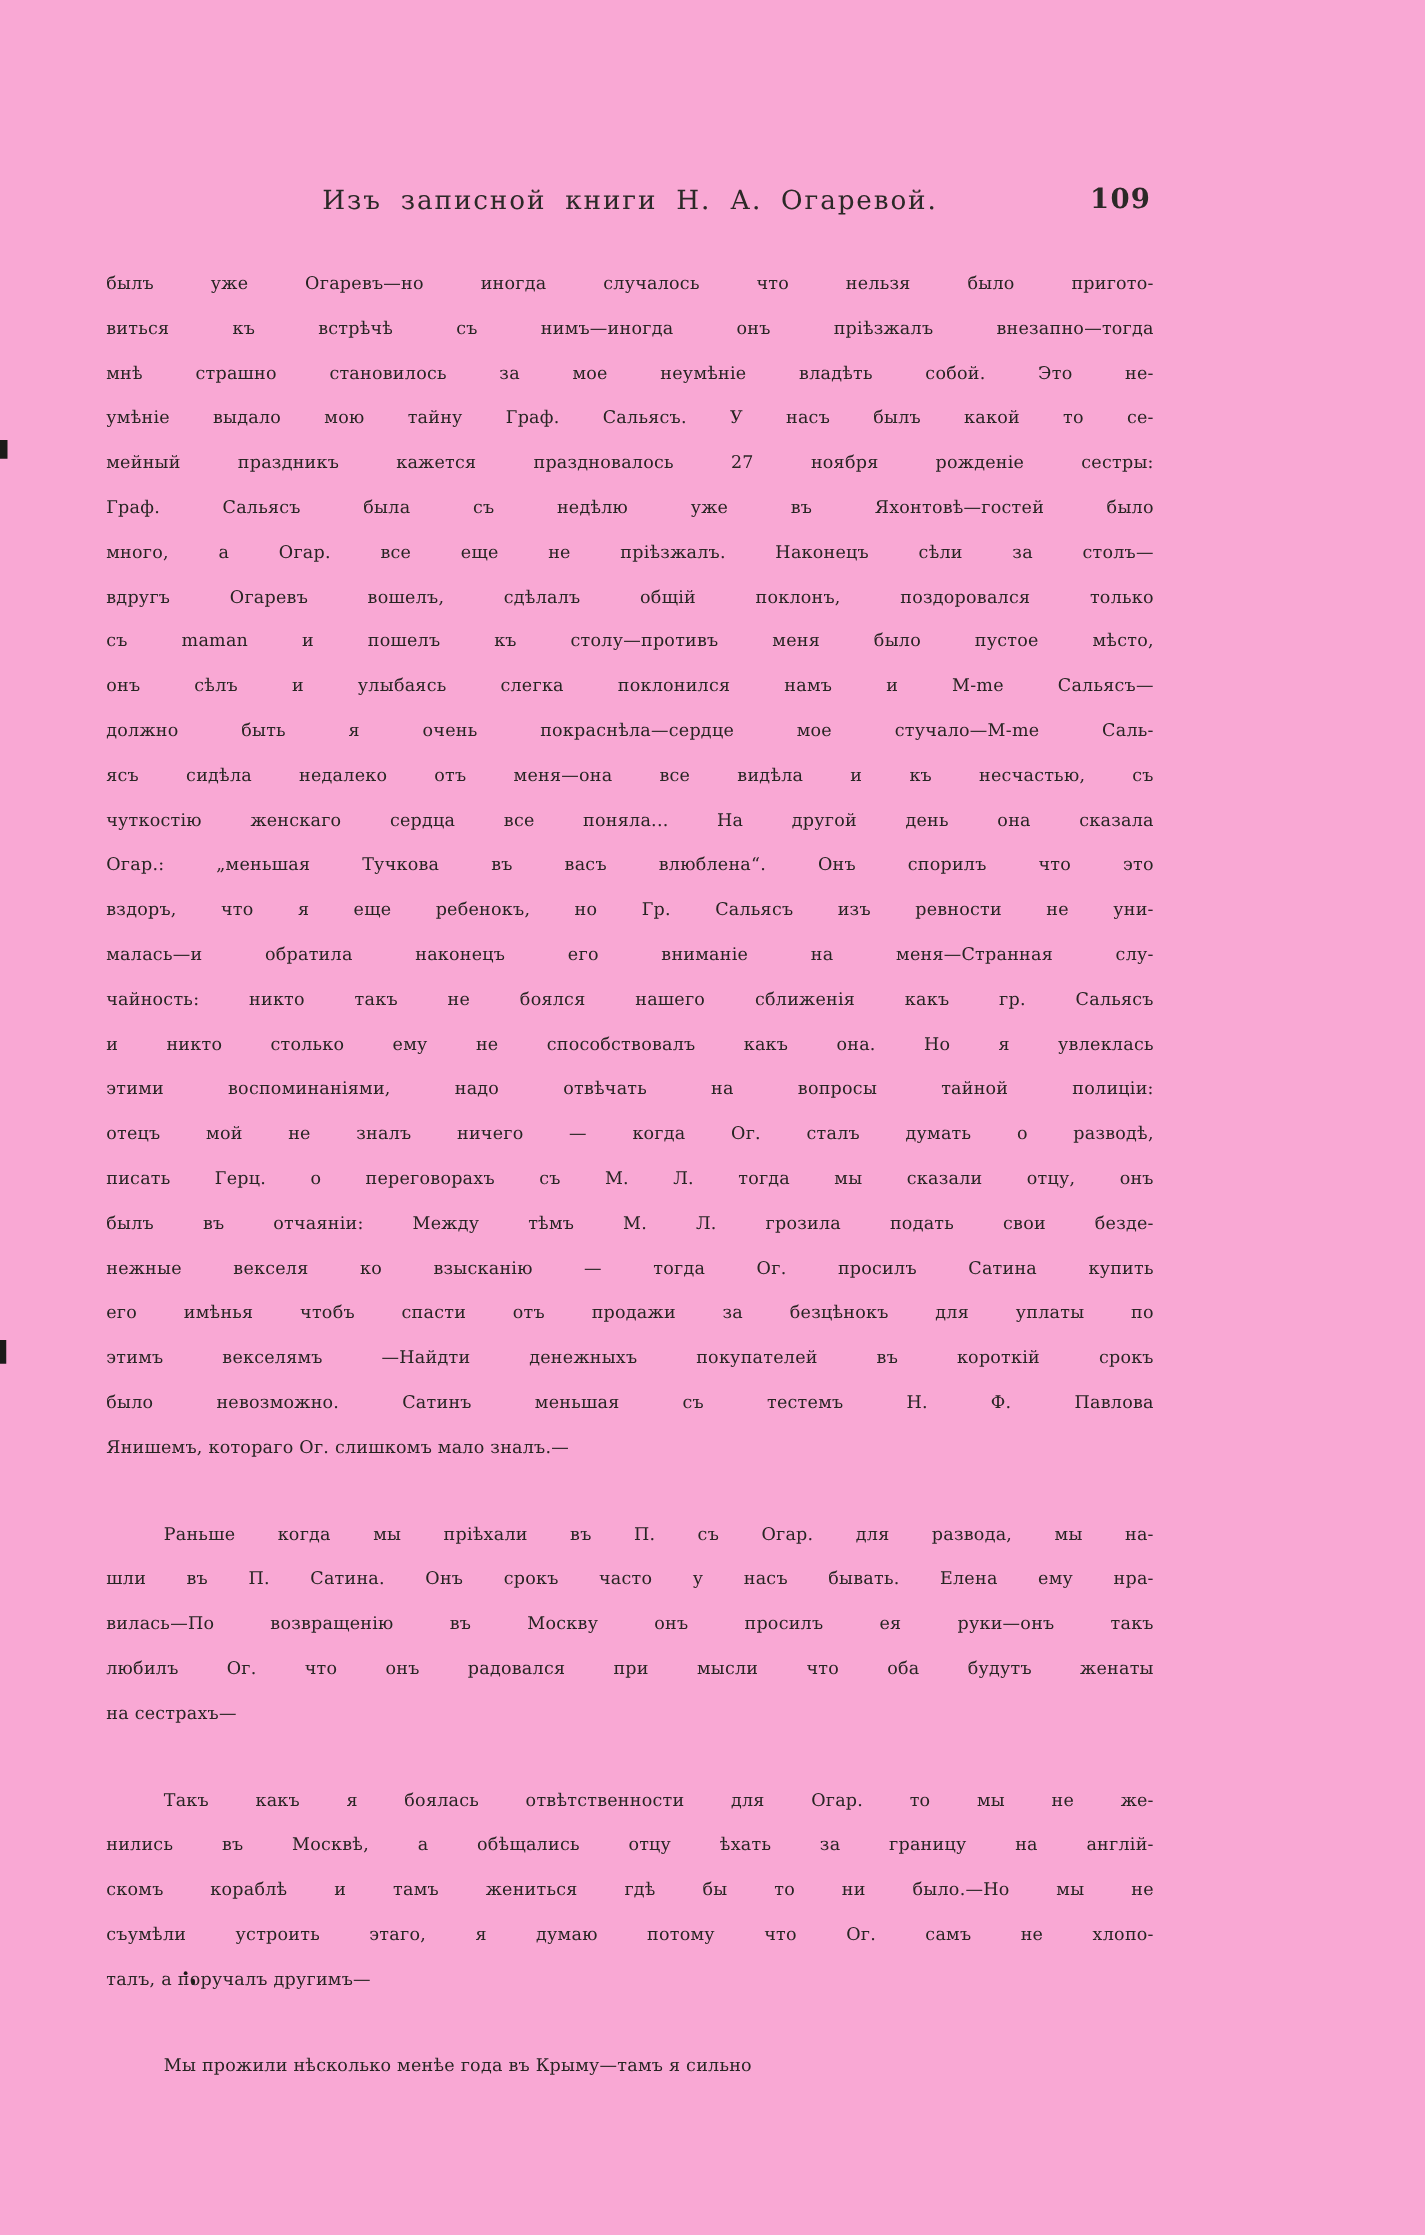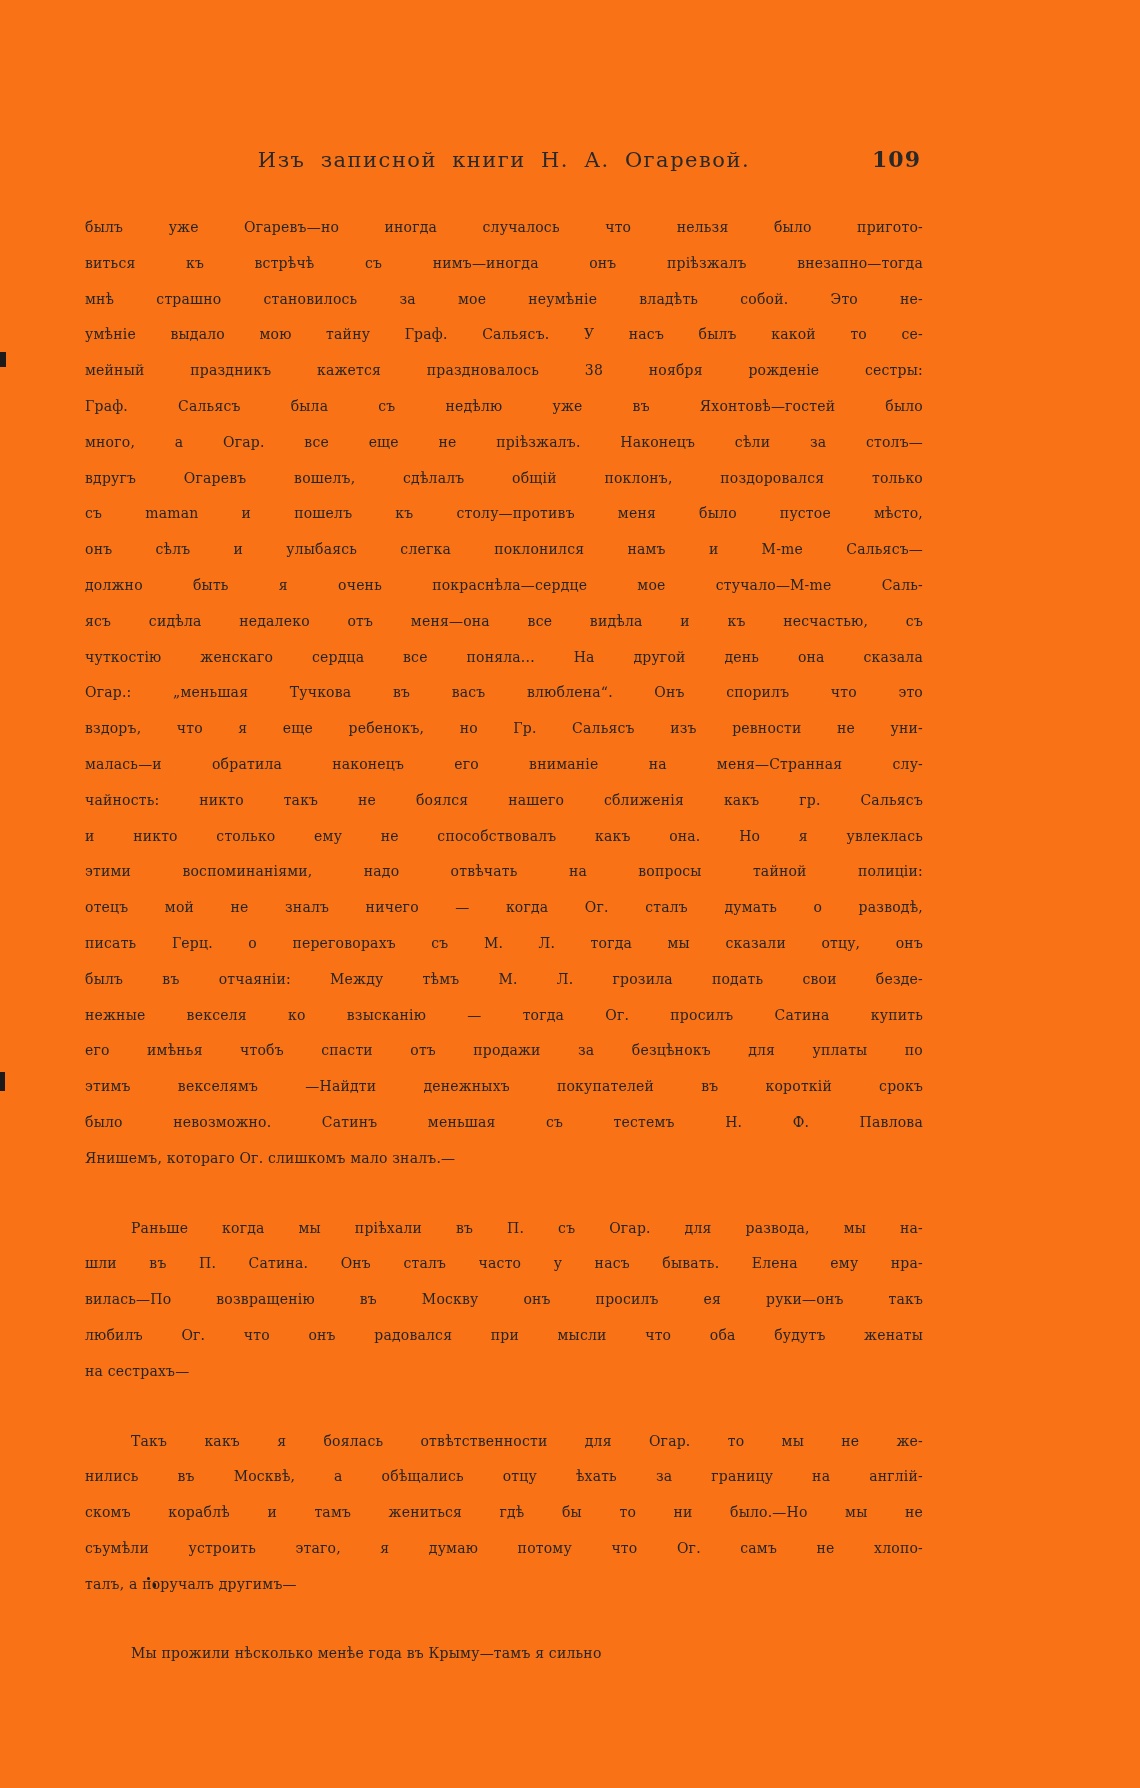"Изъ записной книги Н. А." .page { background: #f97316 -> #f9a8d4 }
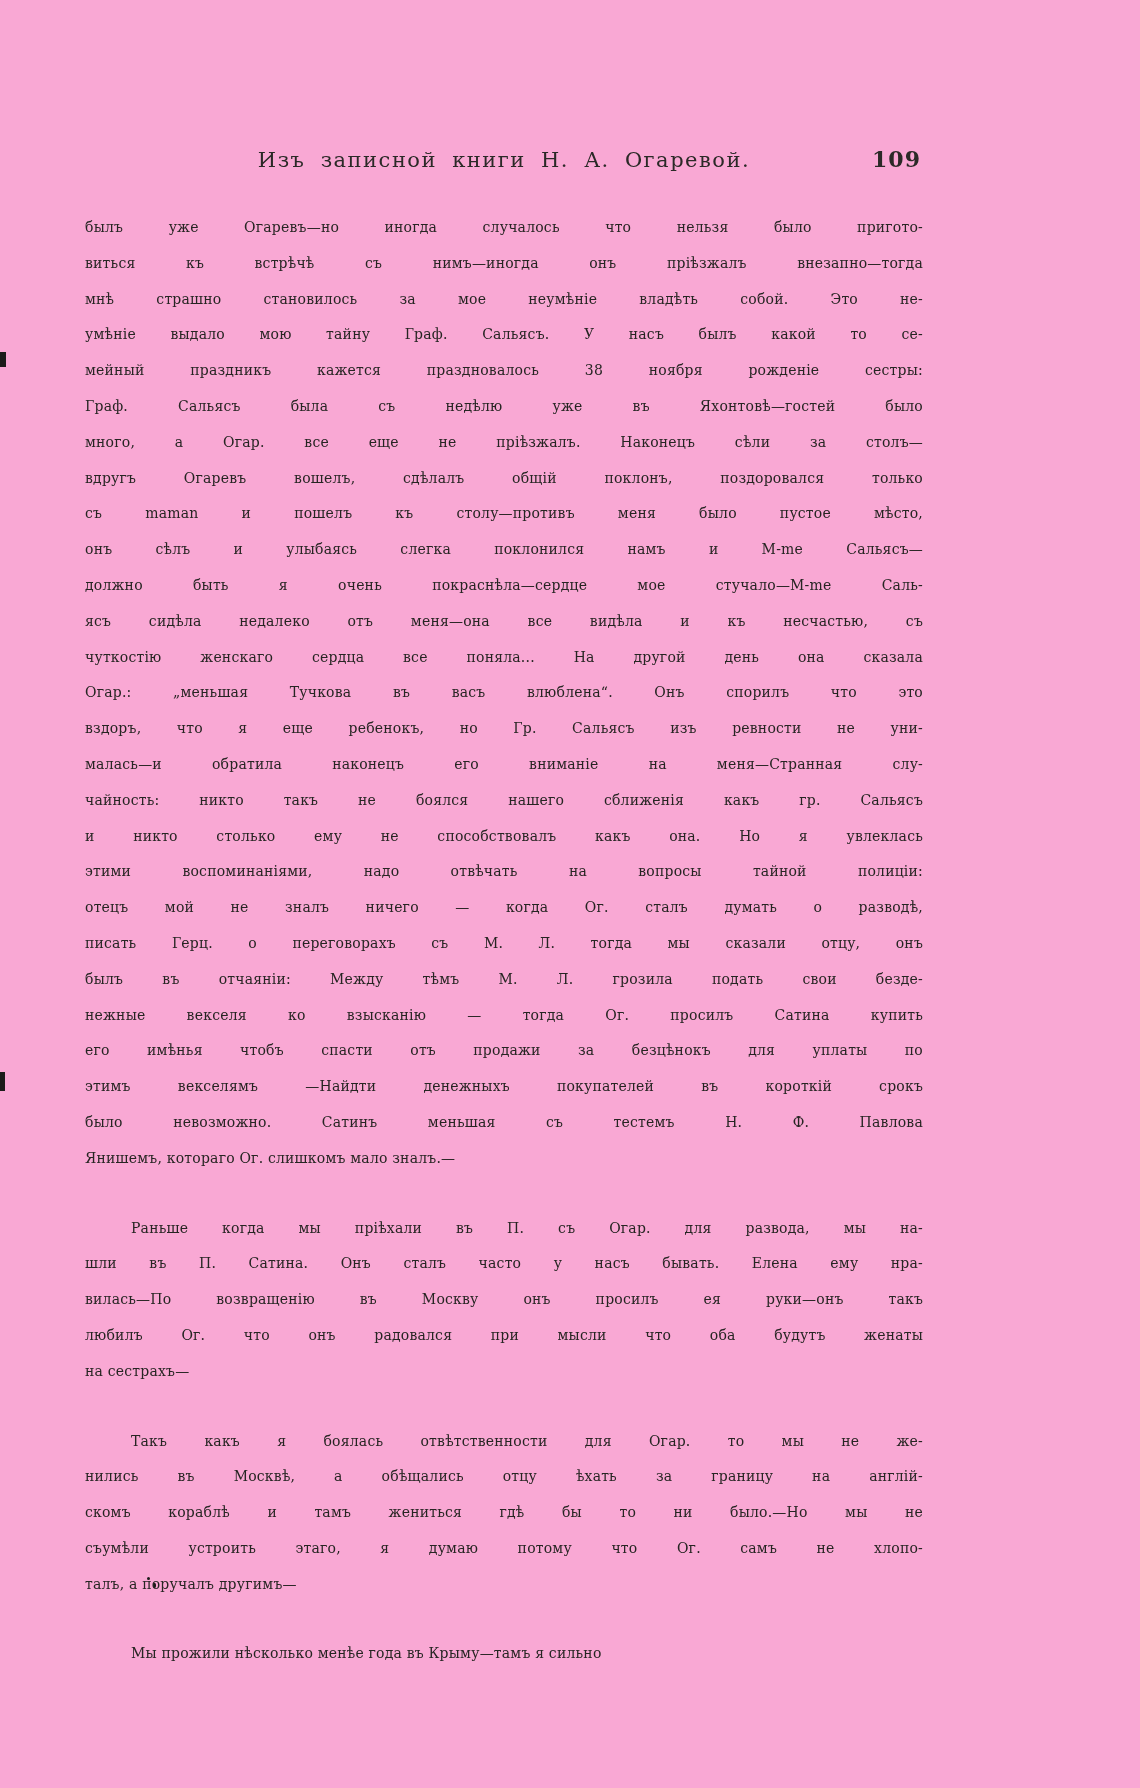"мейный праздникъ кажется праздновалось" div.line { text: 38 -> 27 }
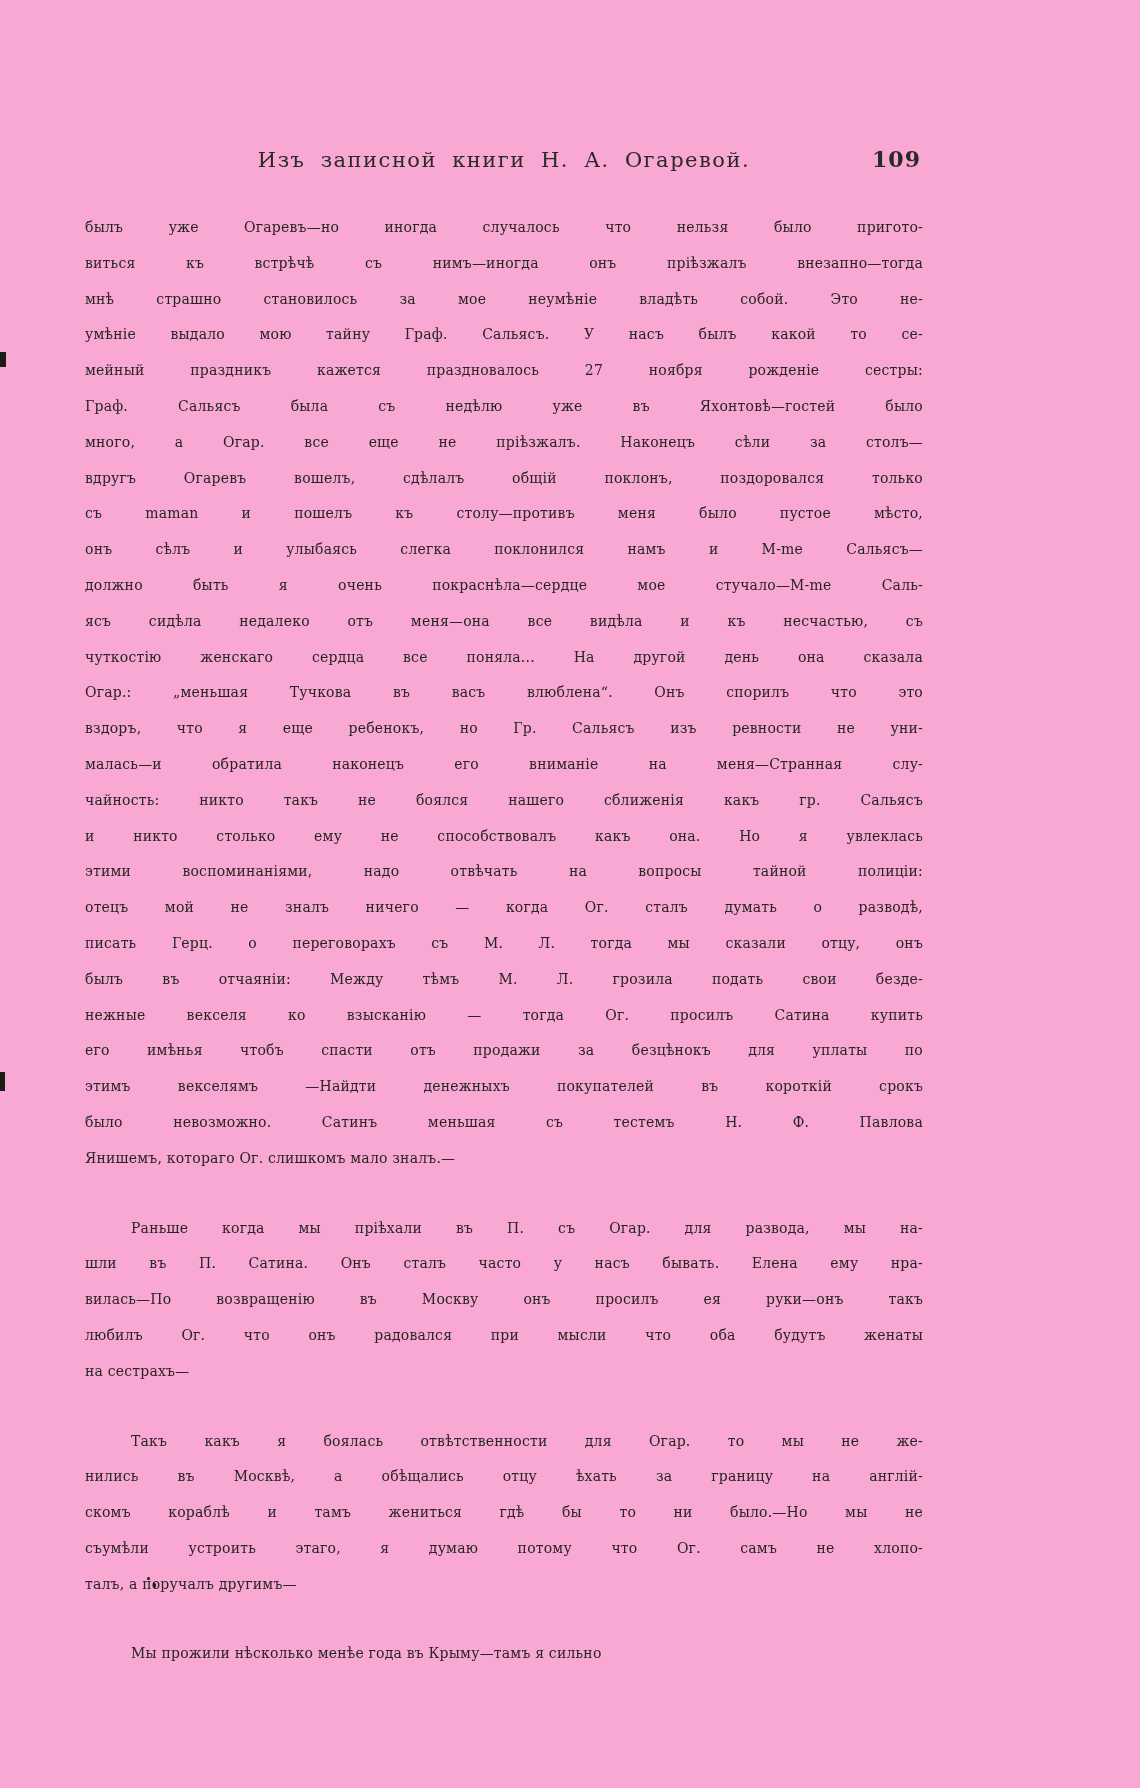"шли въ П. Сатина. Онъ" div.line { text: сталъ -> срокъ }
